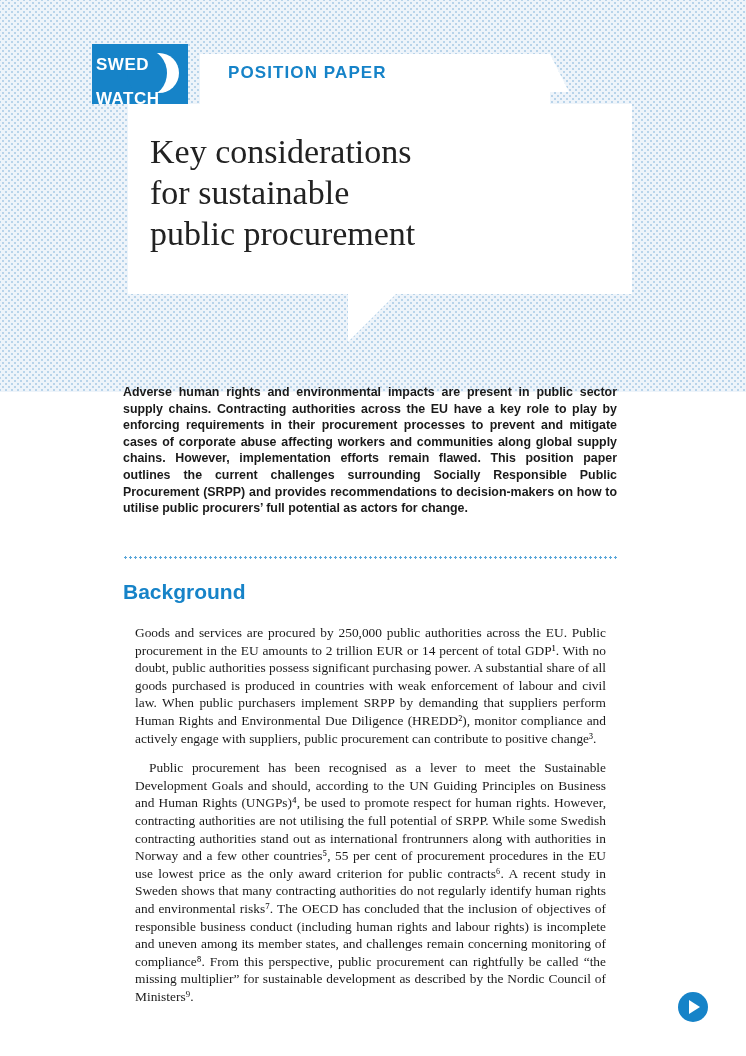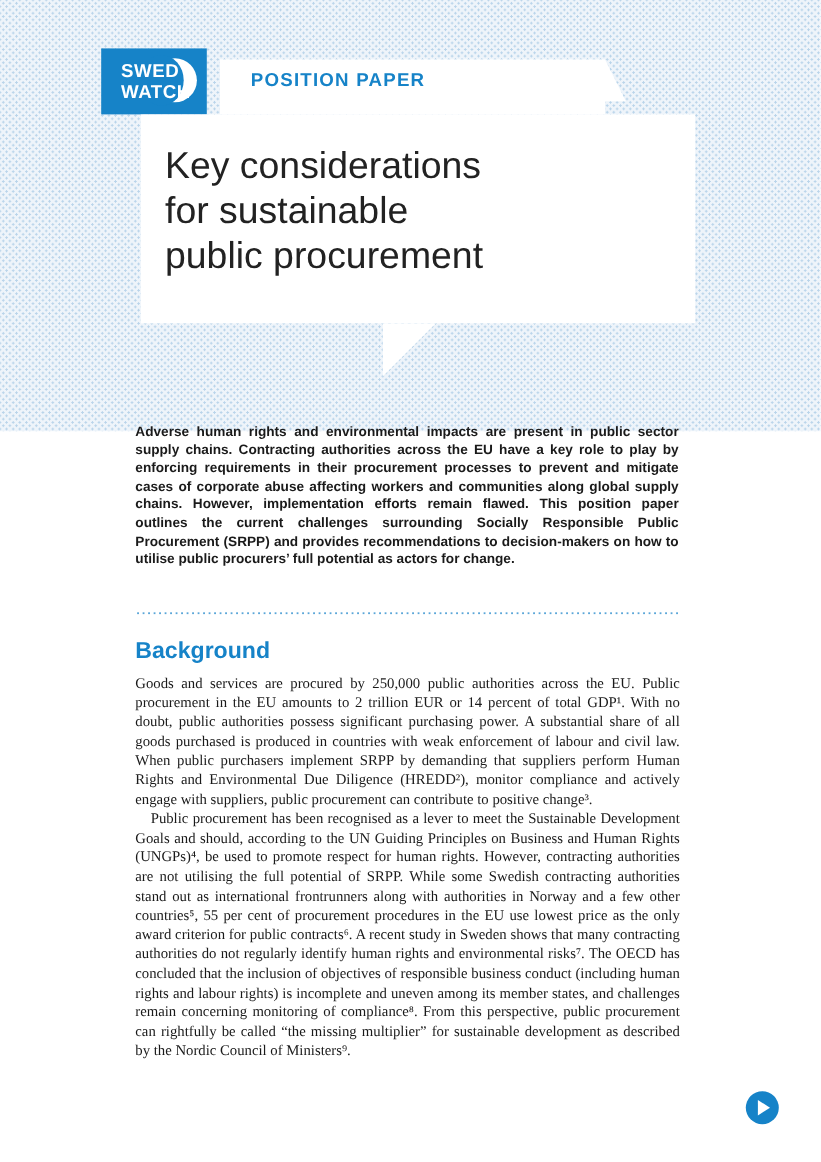"SWED" .logo { padding: 11px 0 0 18px -> 11px 0 0 4px }
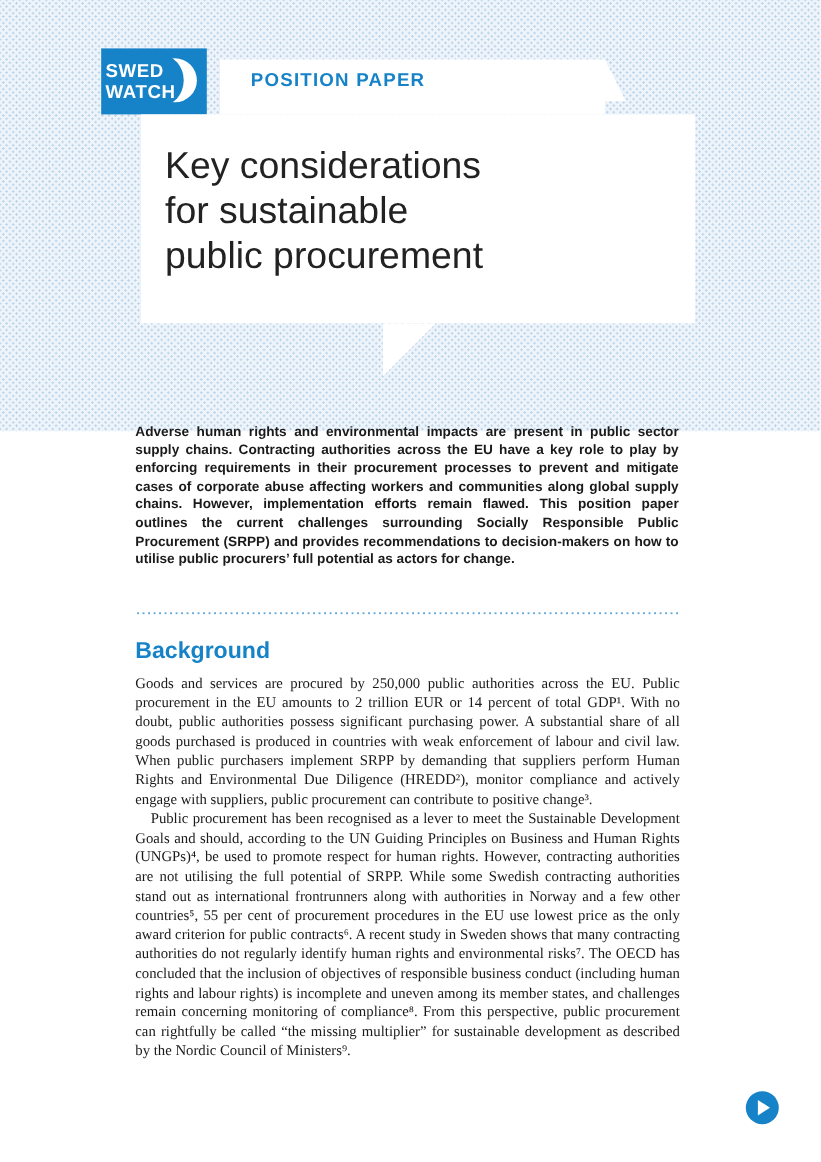"WATCH" .logo .line2 { margin-top: 0 -> 15px }
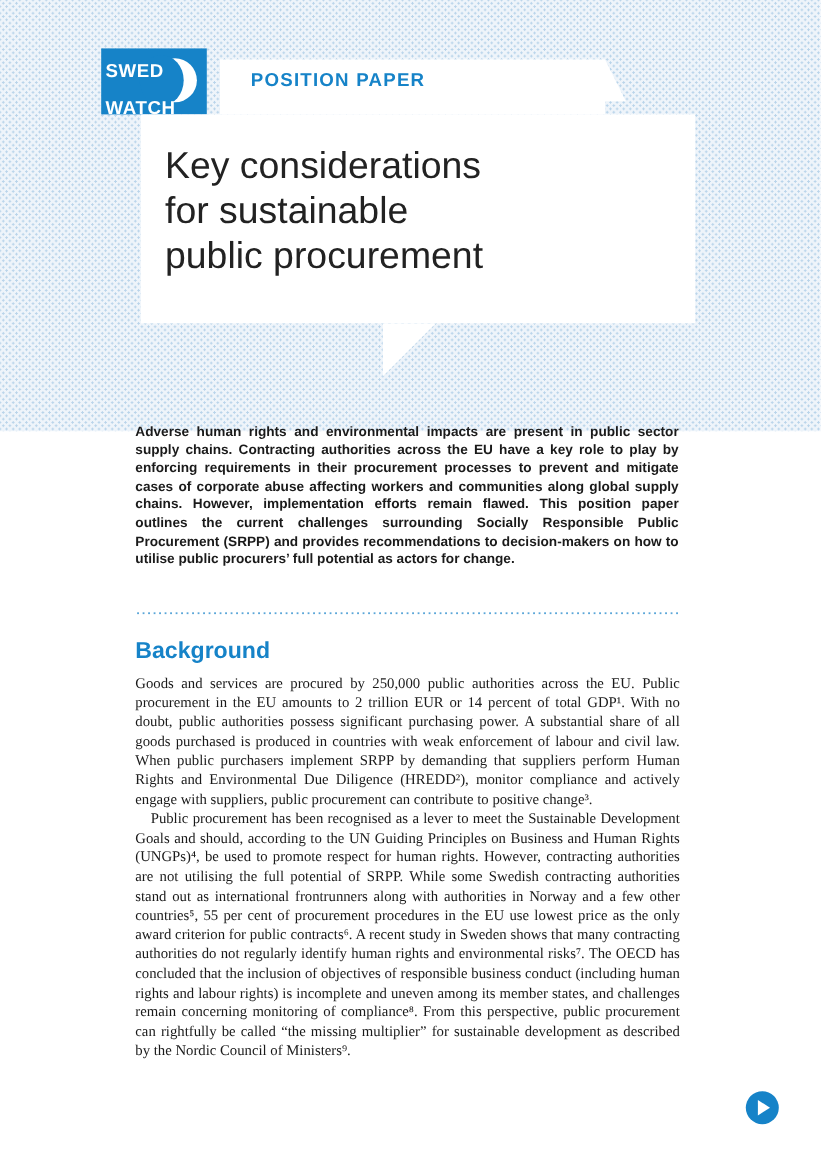"Key considerations" .title-card .title { font-family: Liberation Sans, sans-serif -> Liberation Serif, serif }
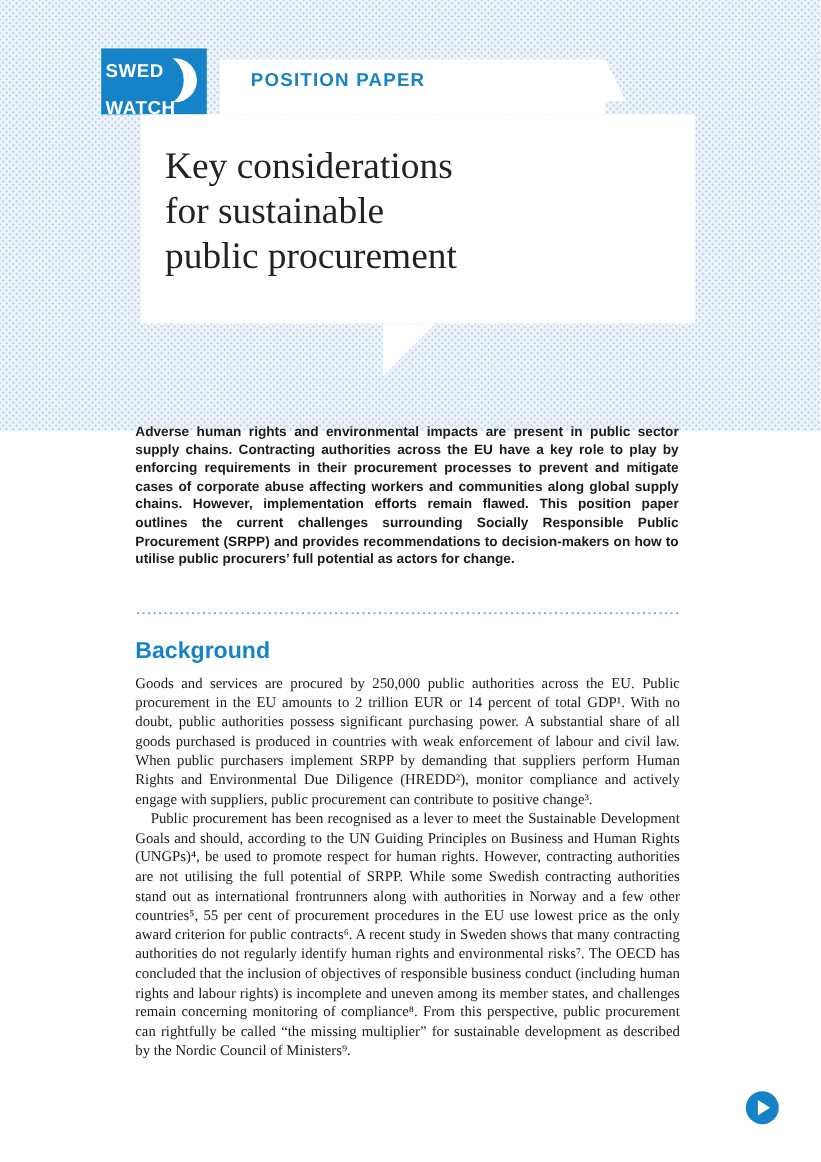"Goods and services are procured" .body-copy p { margin: 0 -> 12px }
